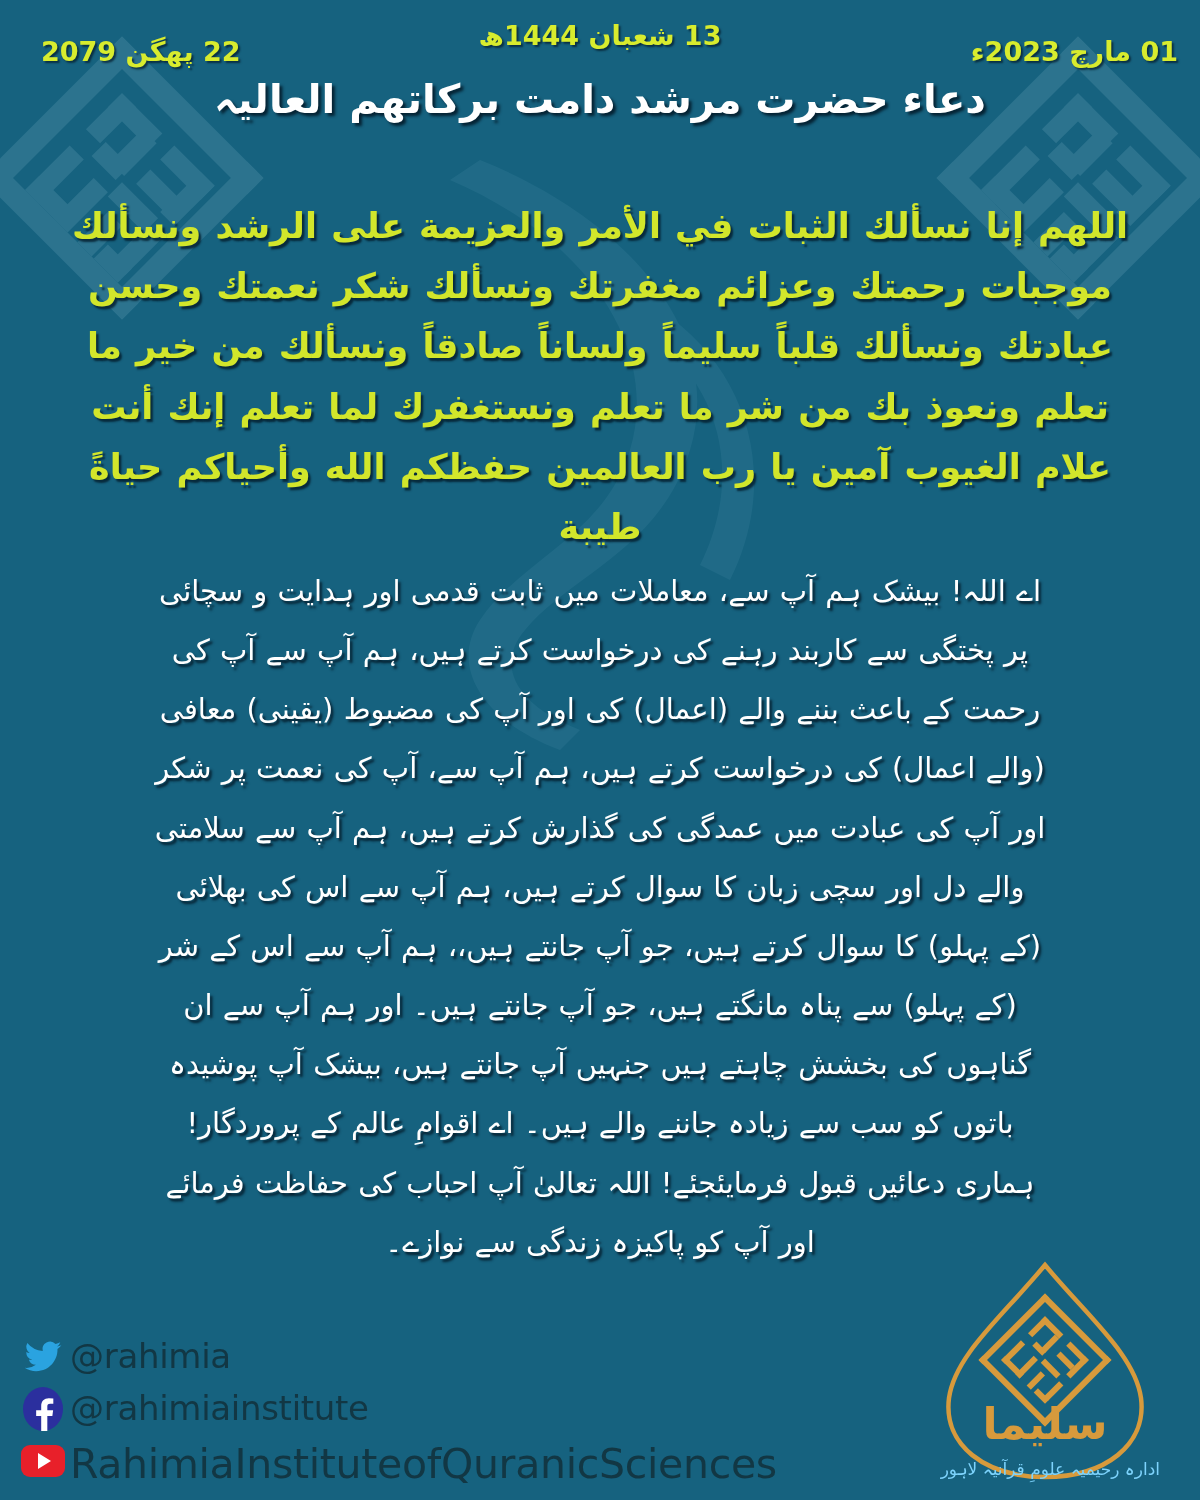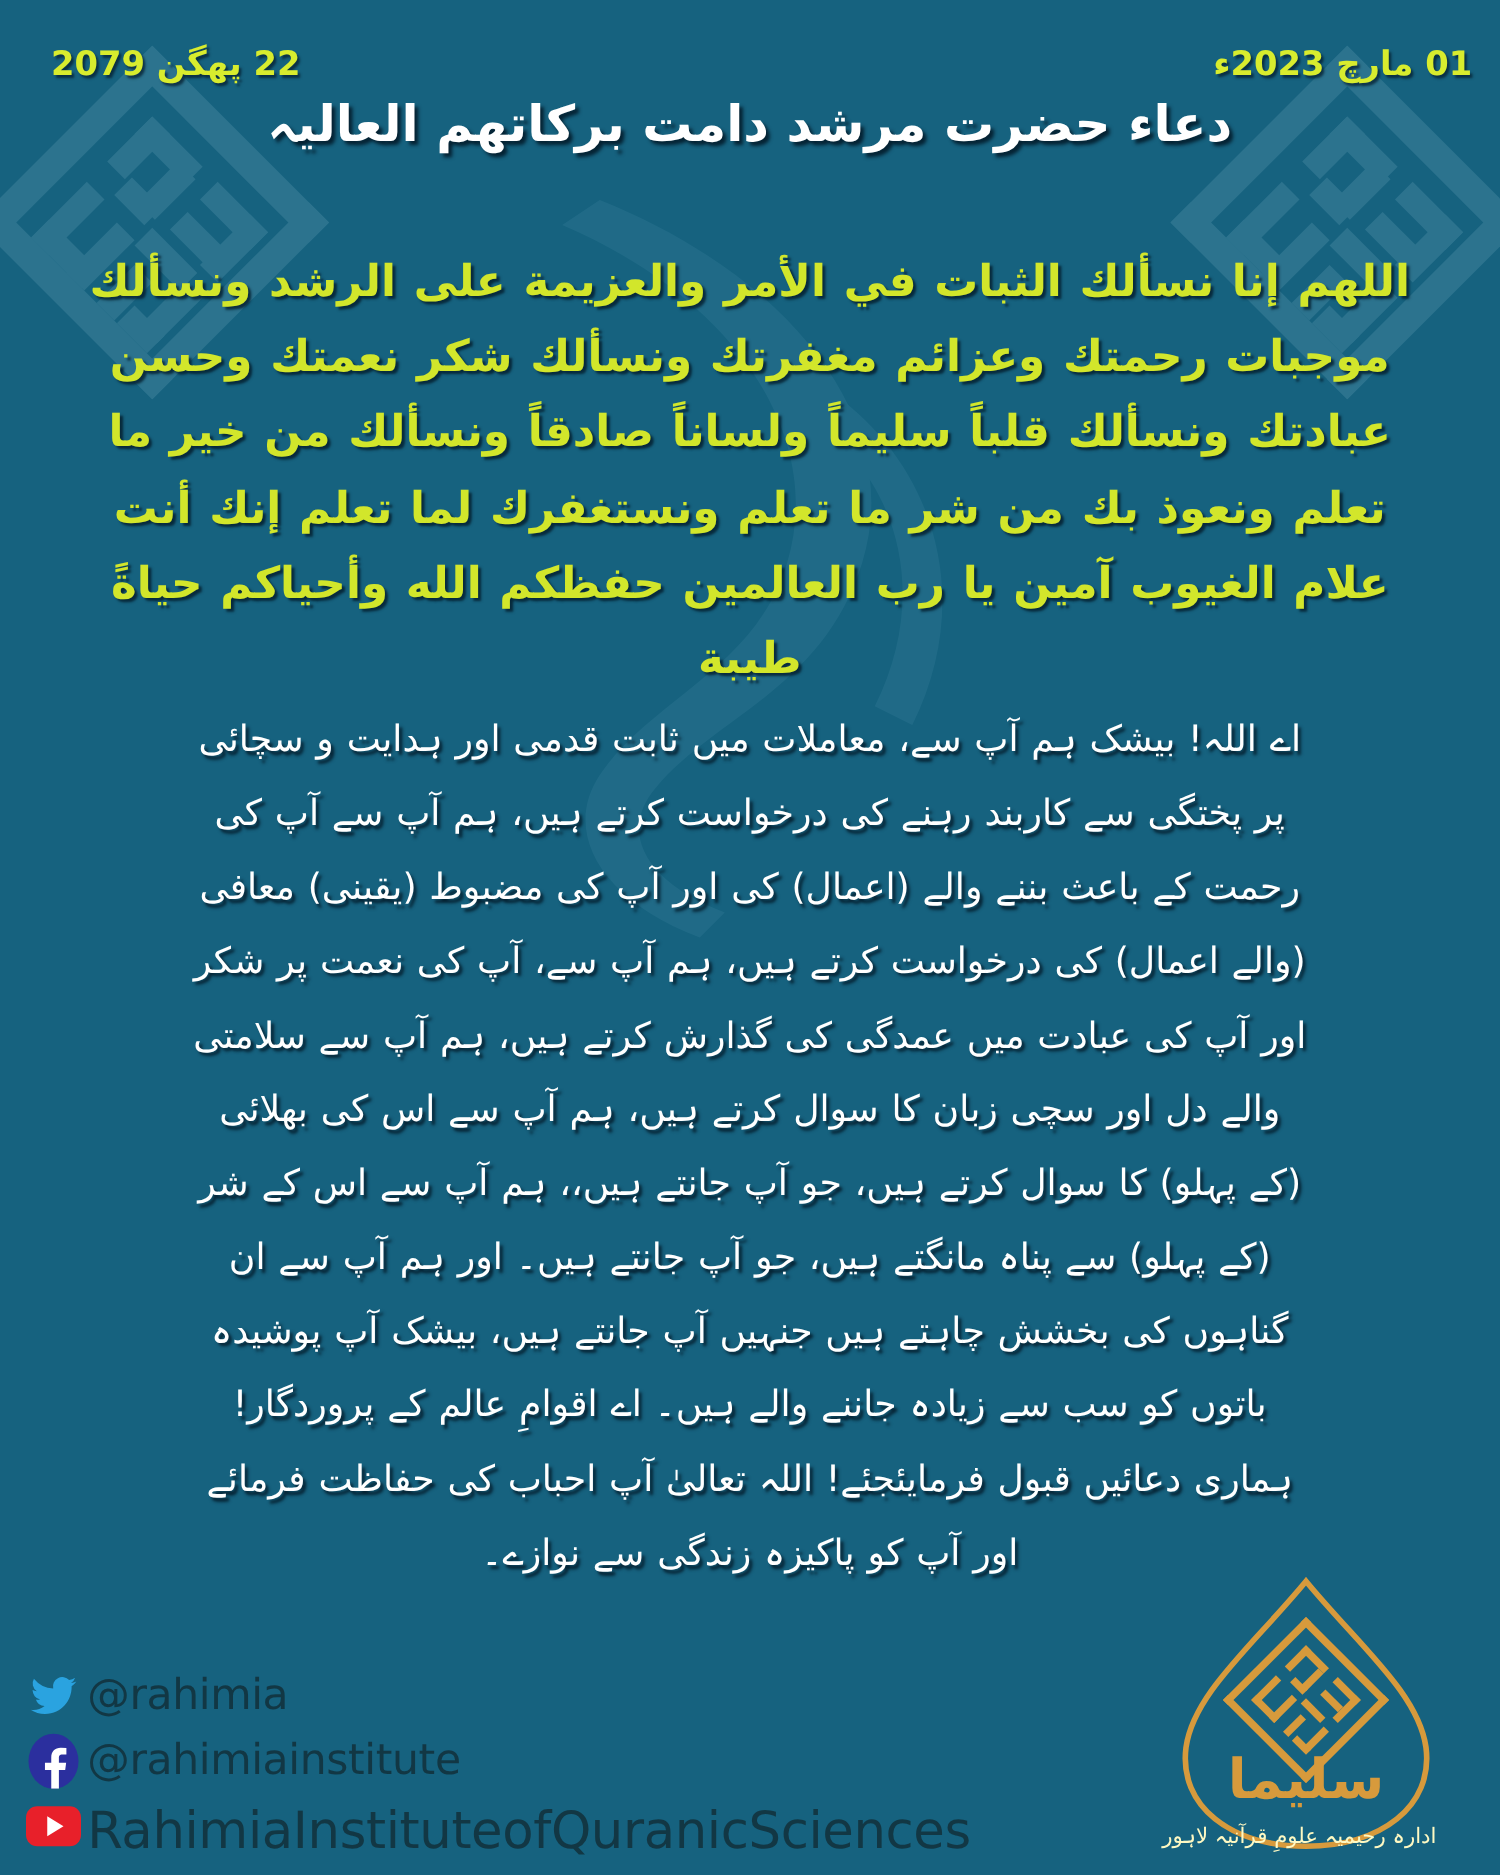"13 شعبان 1444ھ" div.date { html: none -> <div>13 شعبان 1444ھ</div> }
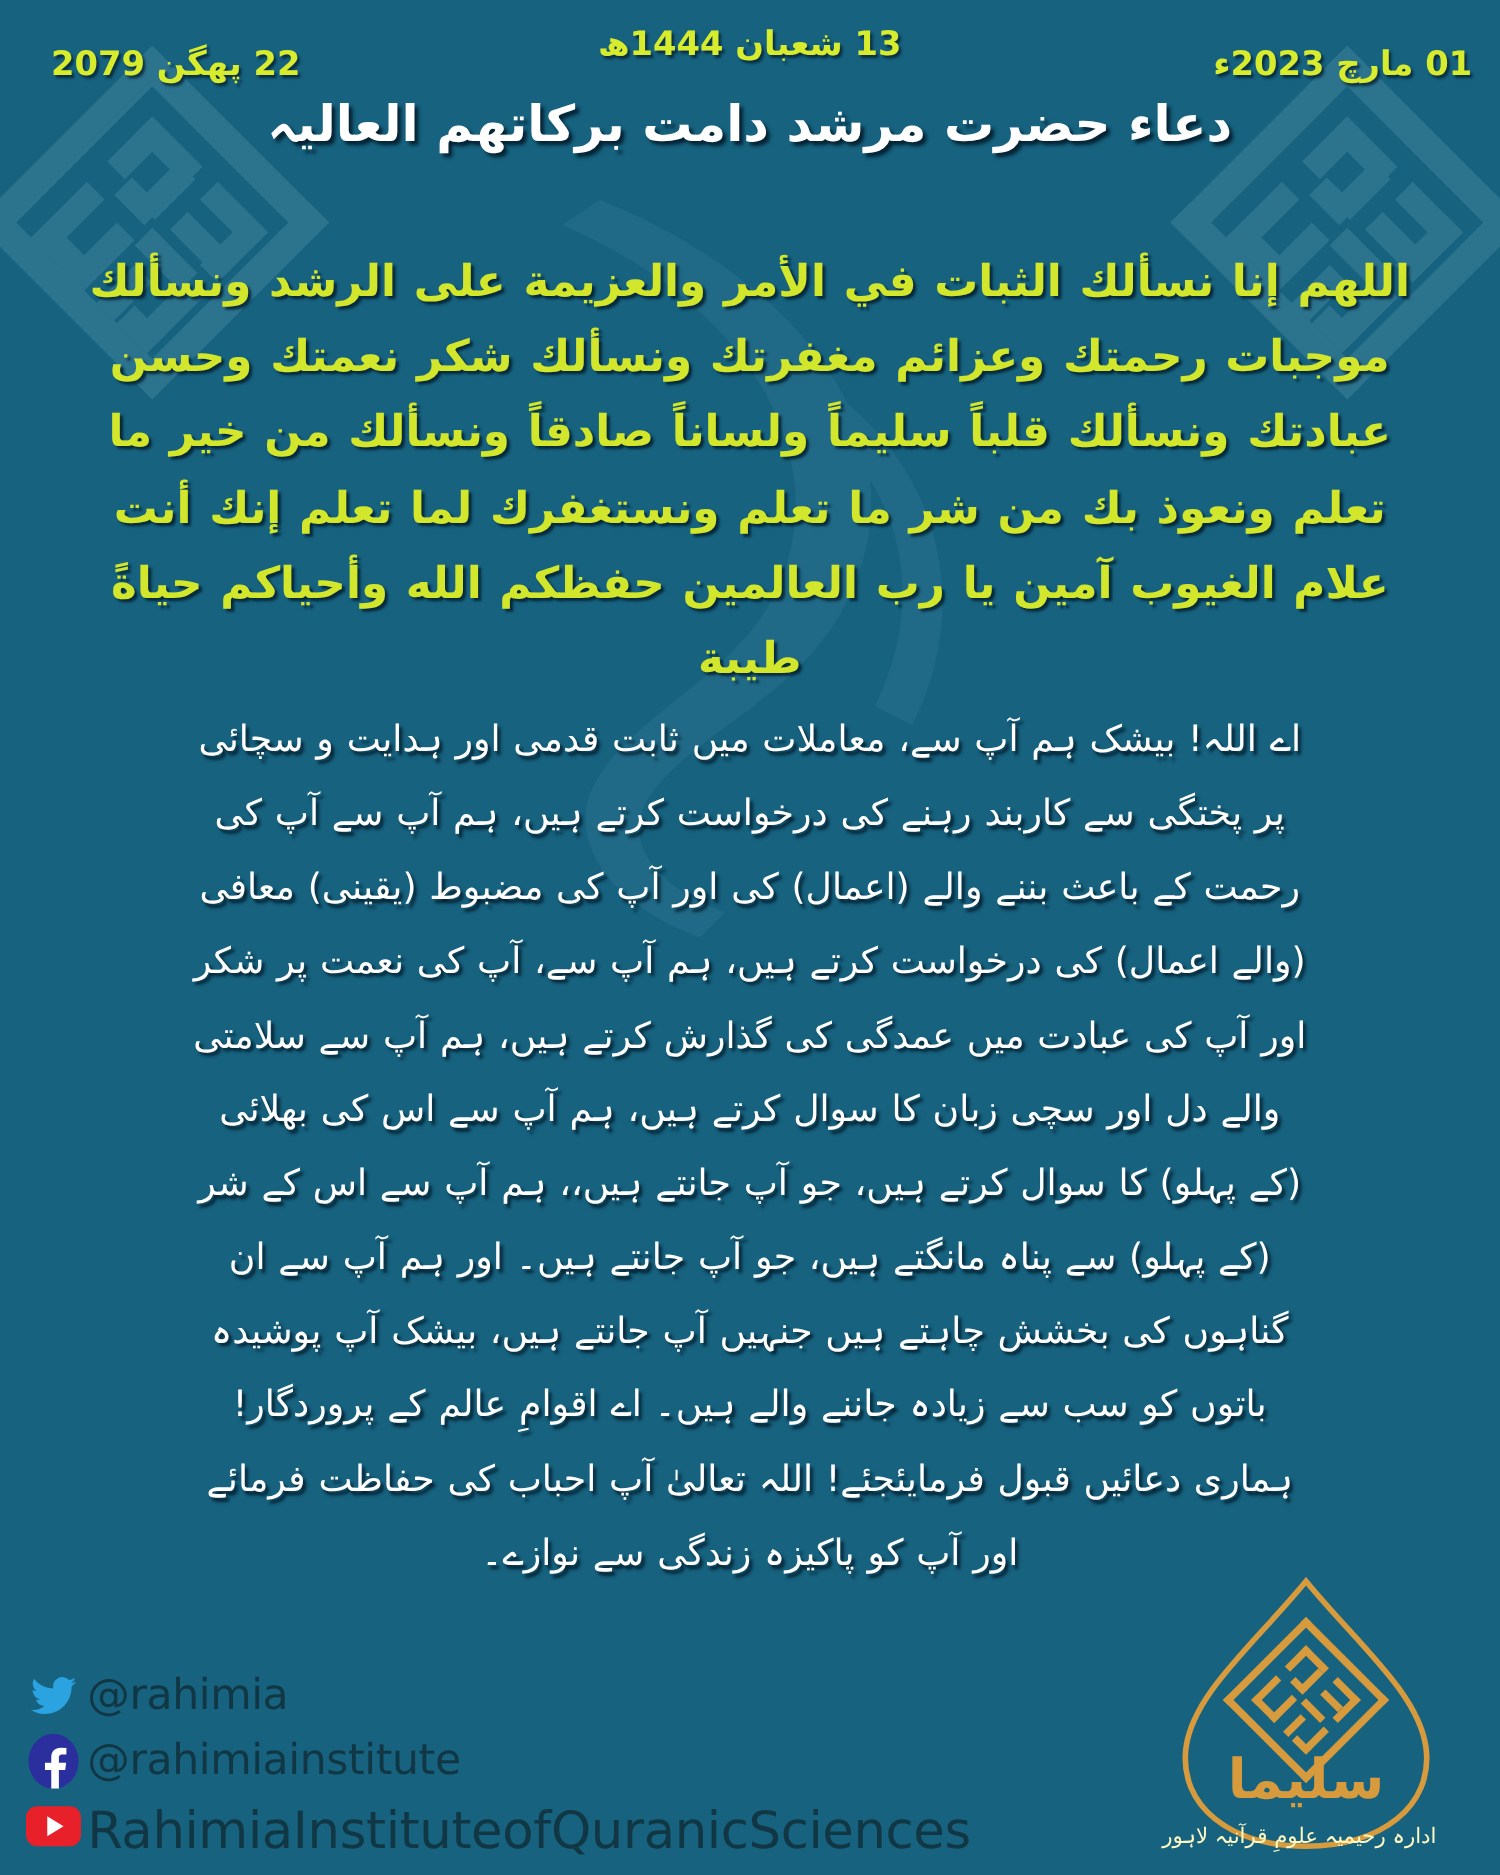"ادارہ رحیمیہ علومِ قرآنیہ لاہور" .logo-sub { color: #fef9c3 -> #7dd3fc; text-align: left -> right }
